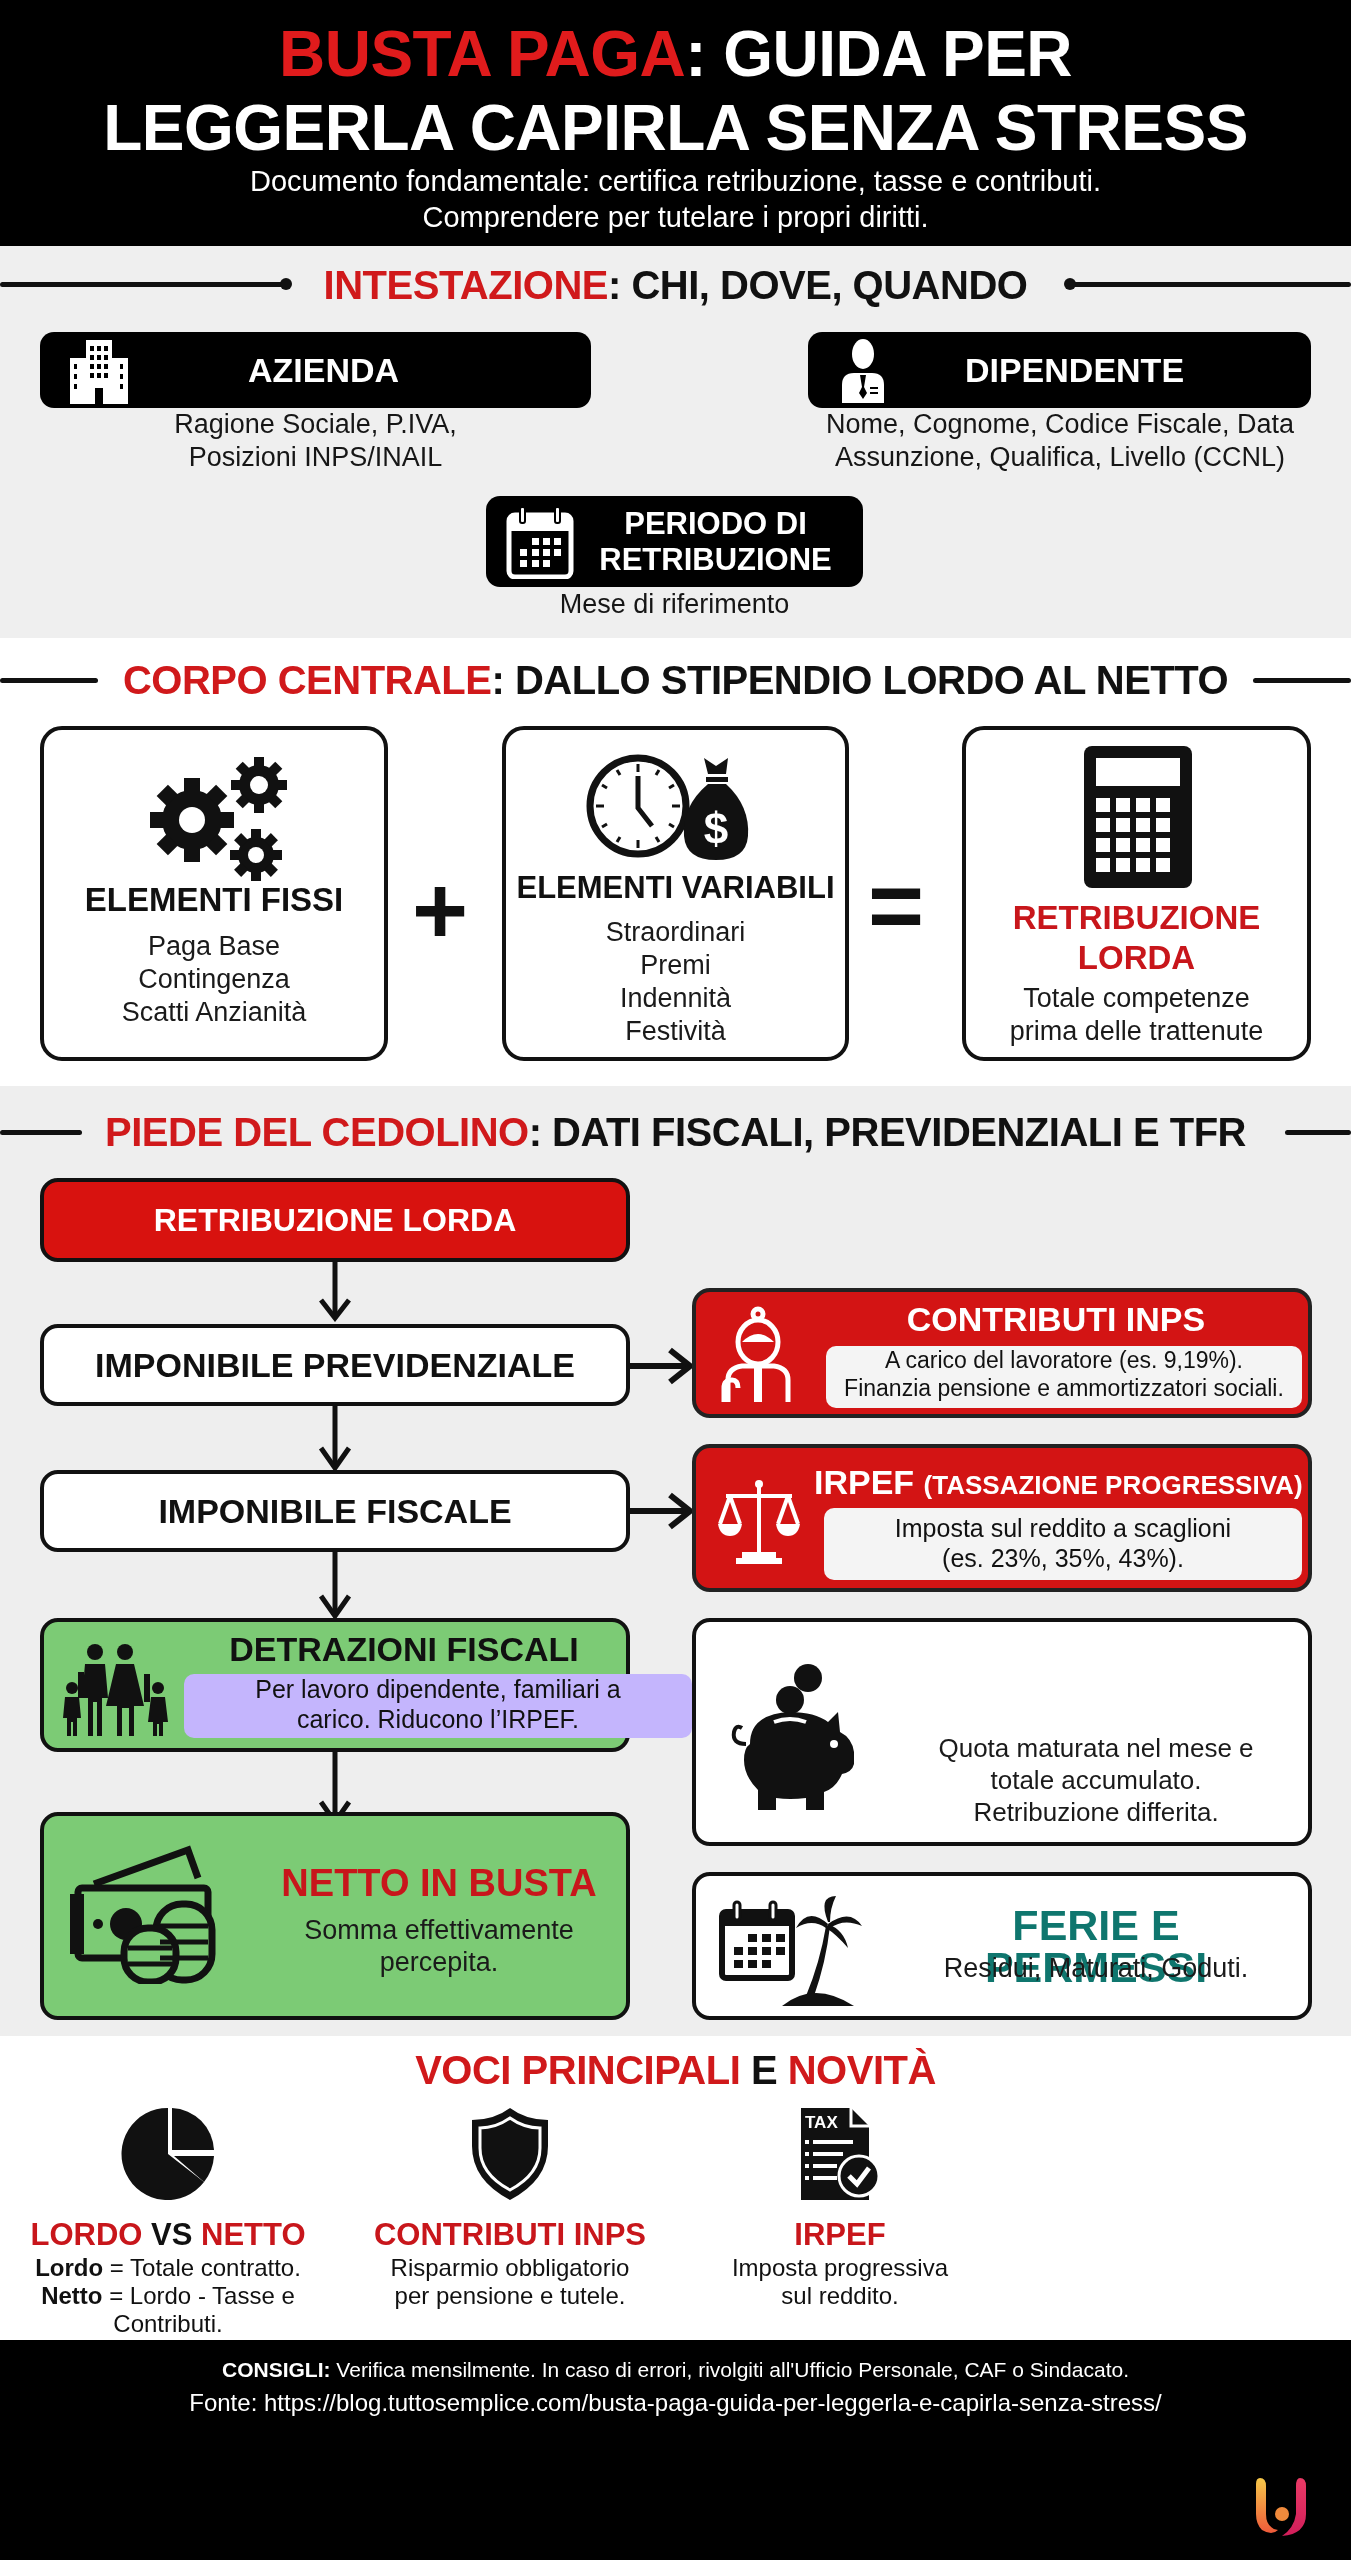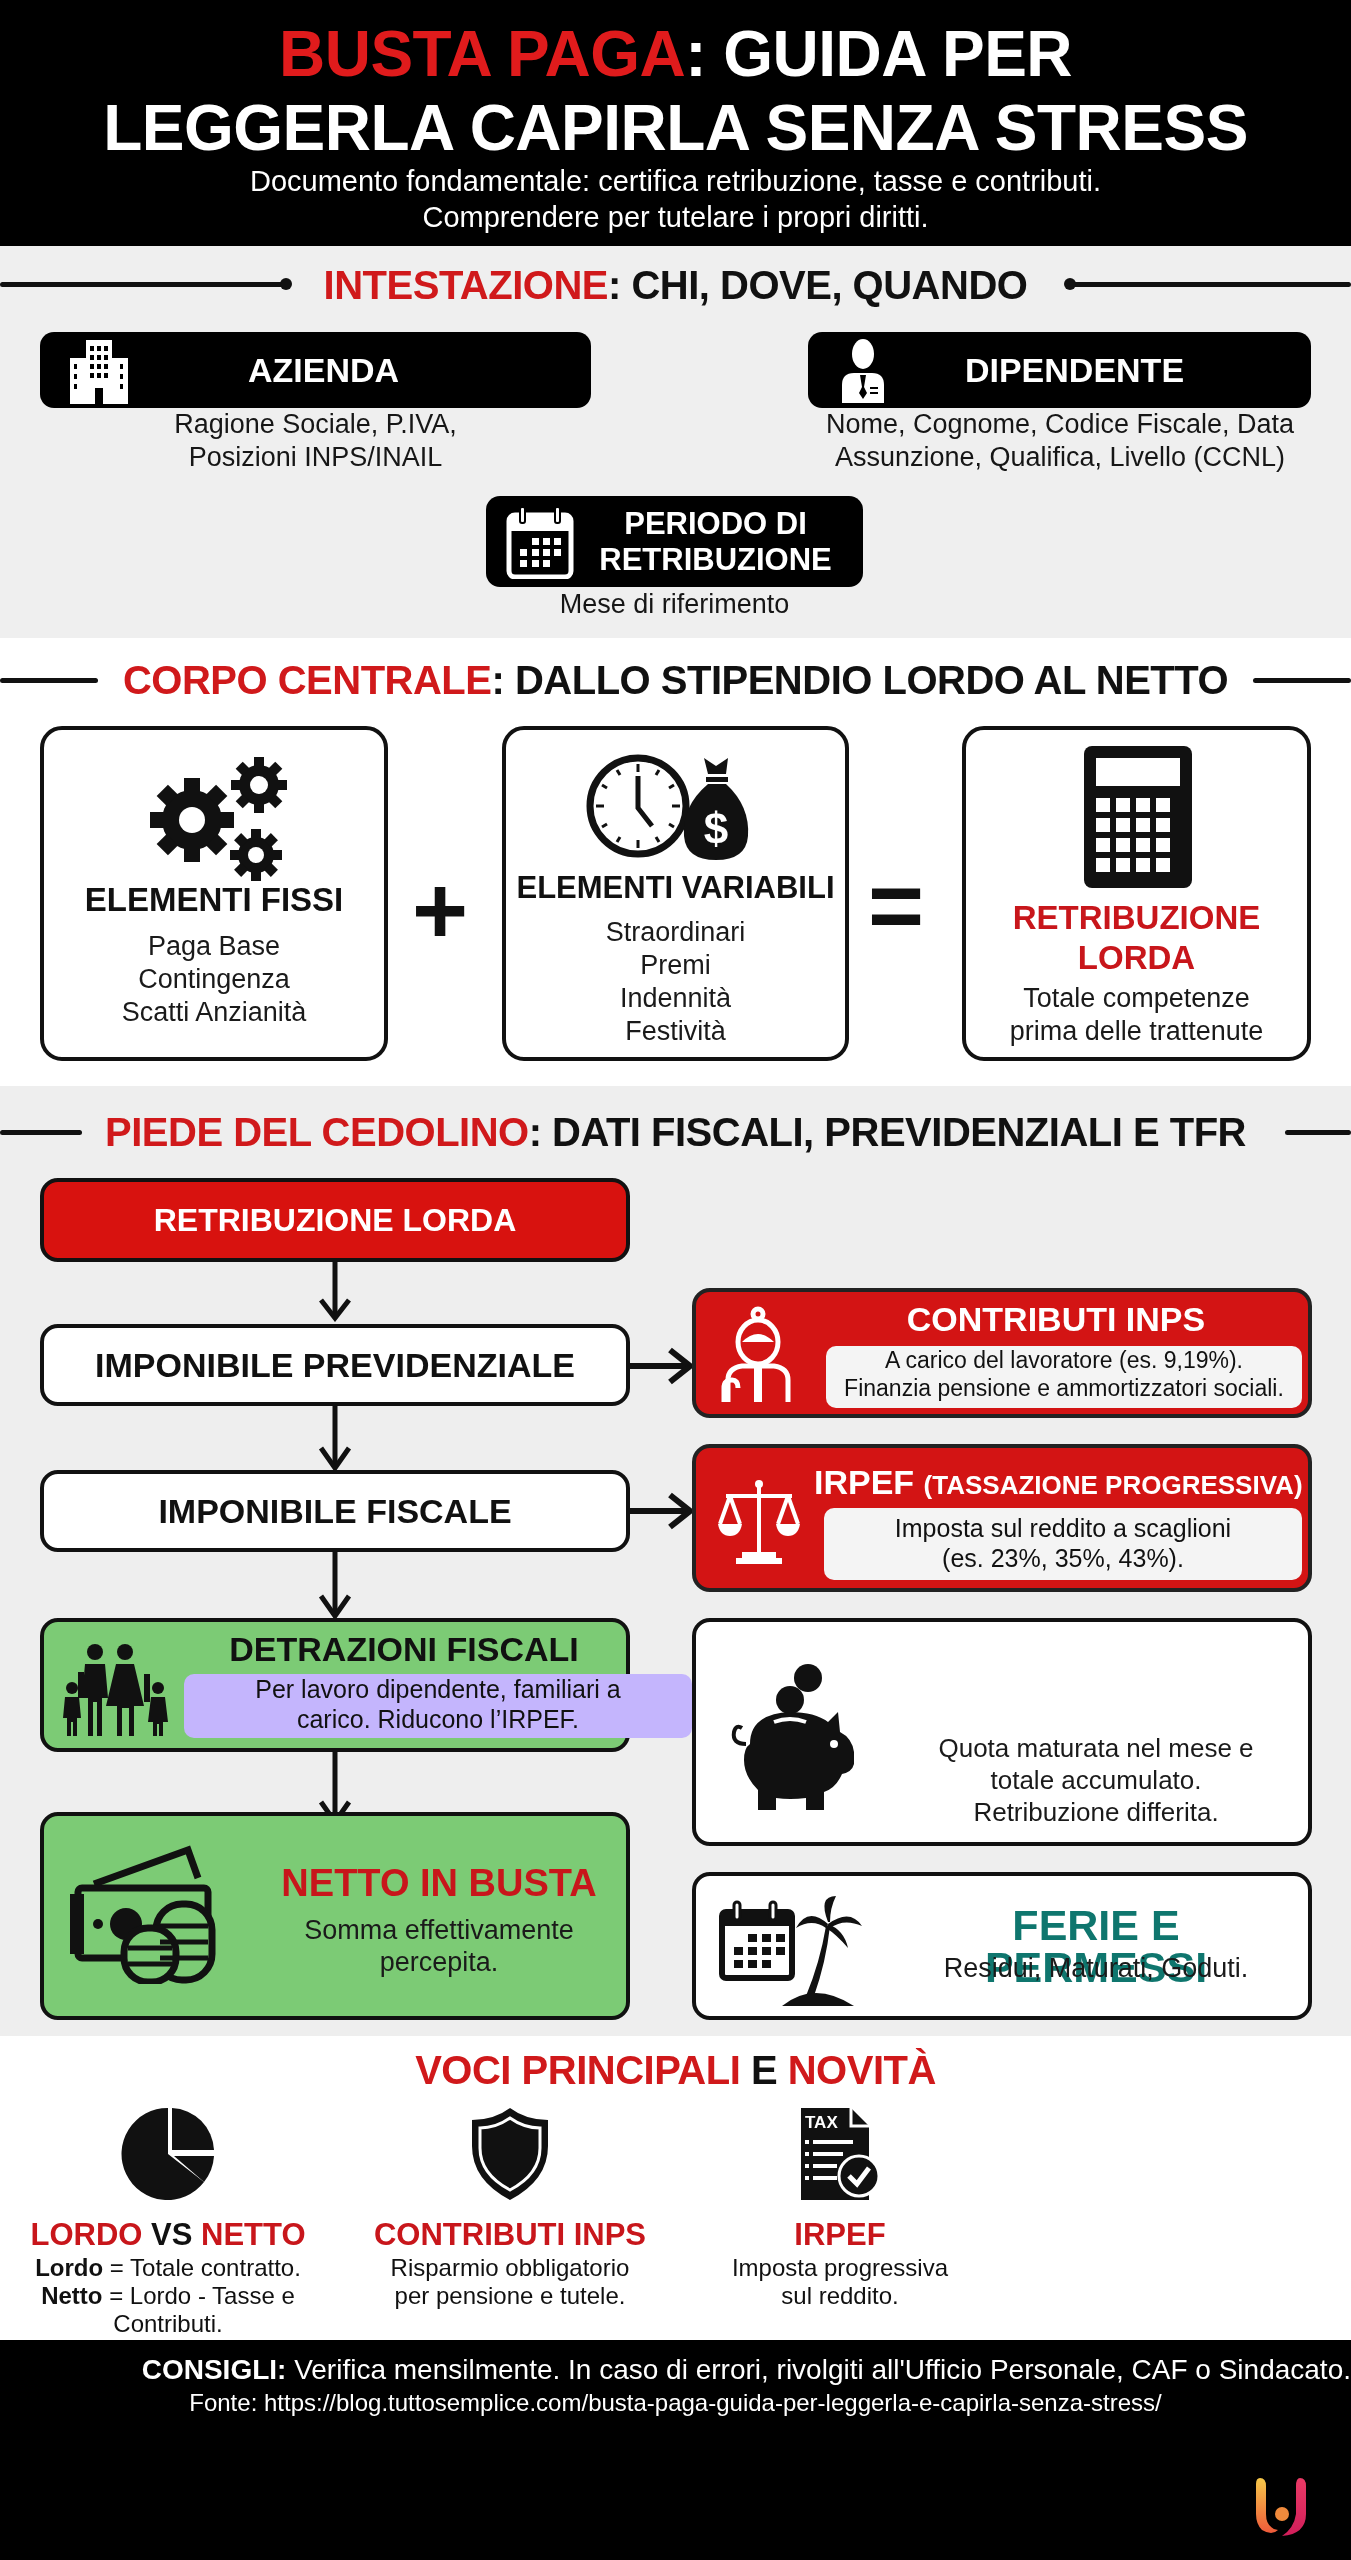"CONSIGLI: Verifica mensilmente. In caso" div { font-size: 28px -> 21px; text-align: right -> none }
